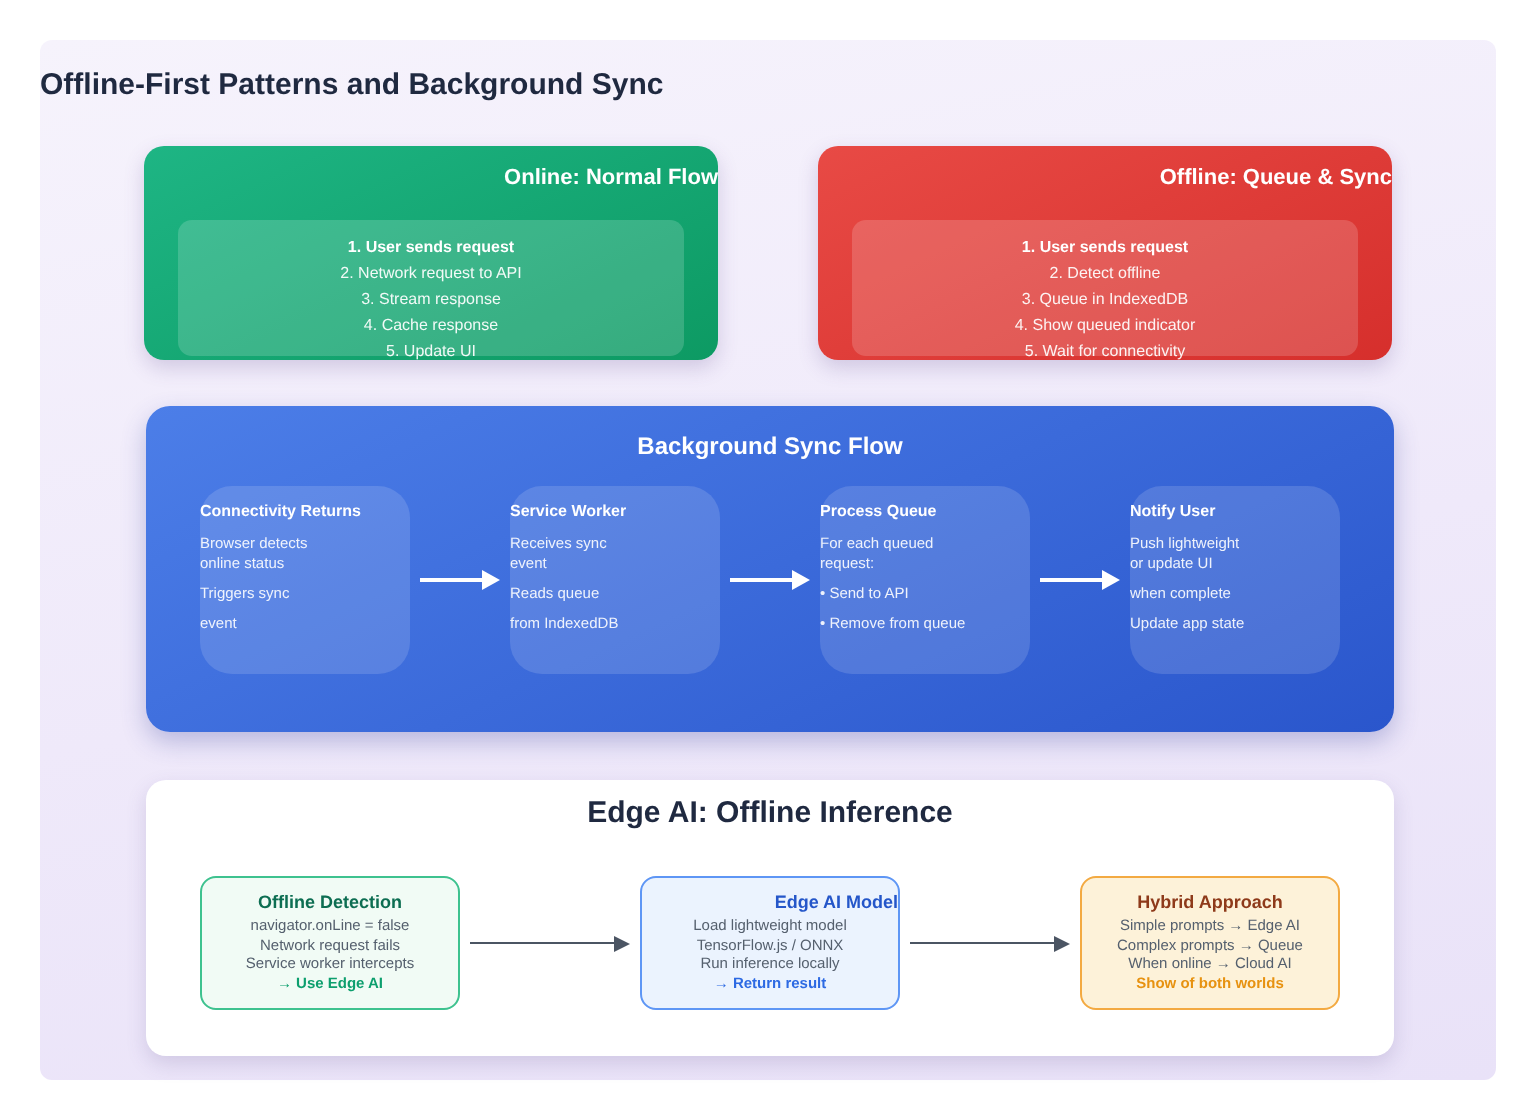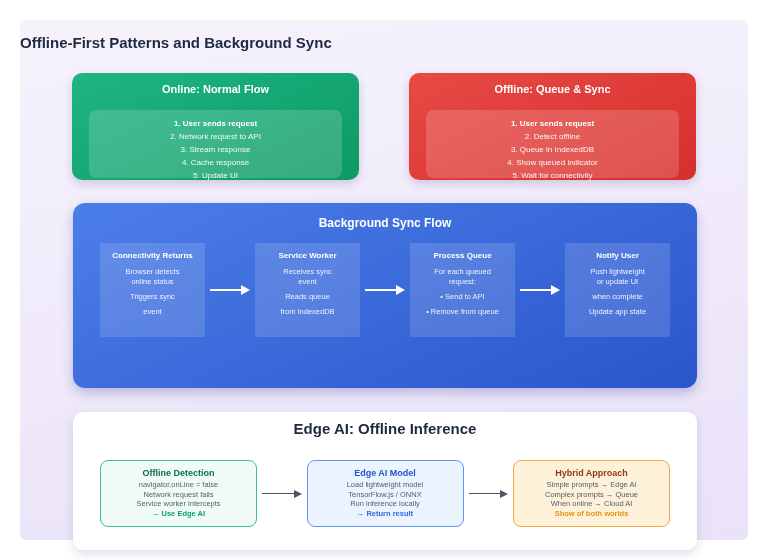"Online: Normal Flow" .flow-card-title { text-align: center -> right }
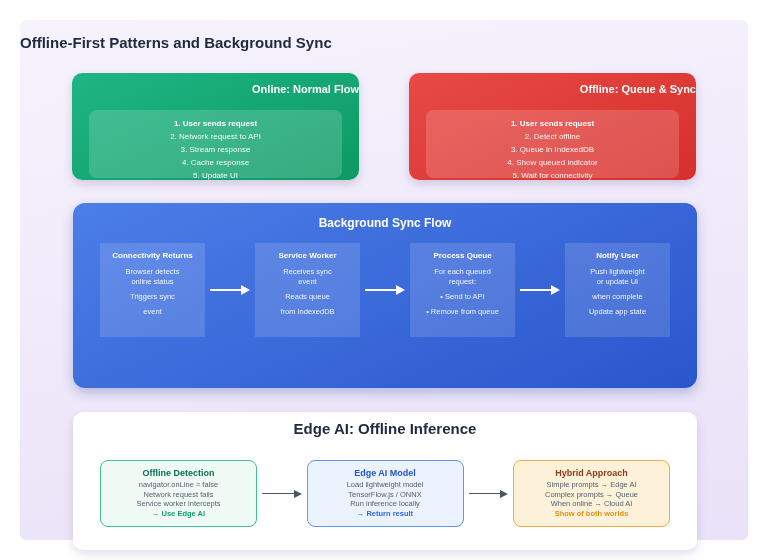"Background Sync Flow" .sync-panel { height: 185px -> 163px }
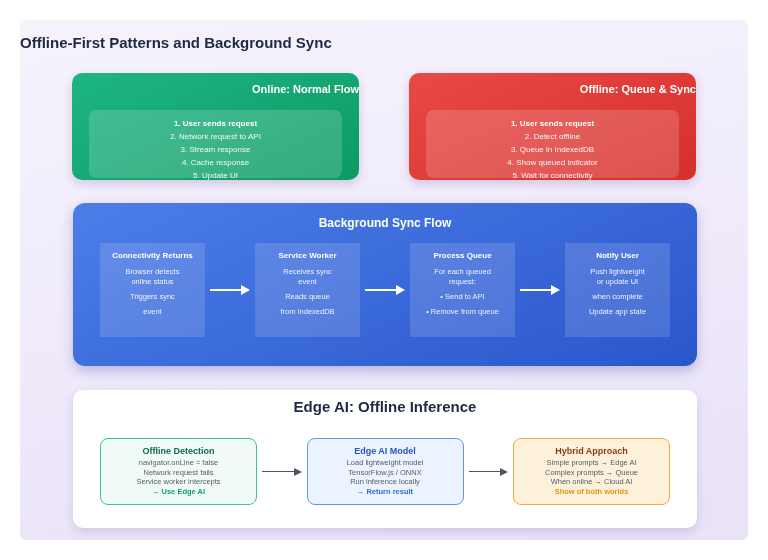"Connectivity Returns" .sync-box { border-radius: 0 -> 16px; text-align: center -> left }
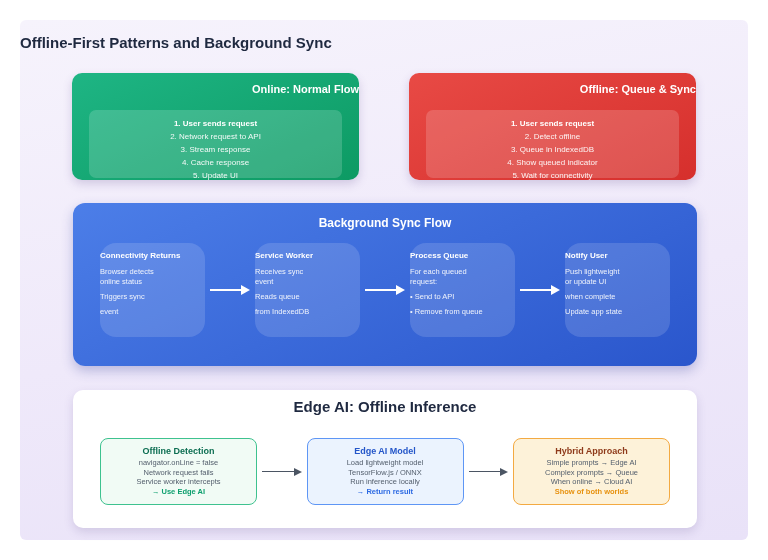"Offline Detection" .edge-box { width: 157px -> 130px }
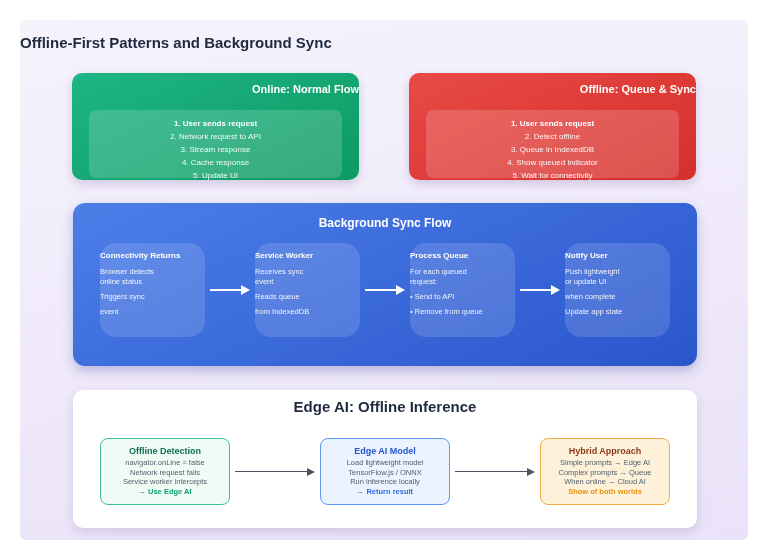"Edge AI Model" .edge-box.blue .edge-box-title { text-align: none -> right }
